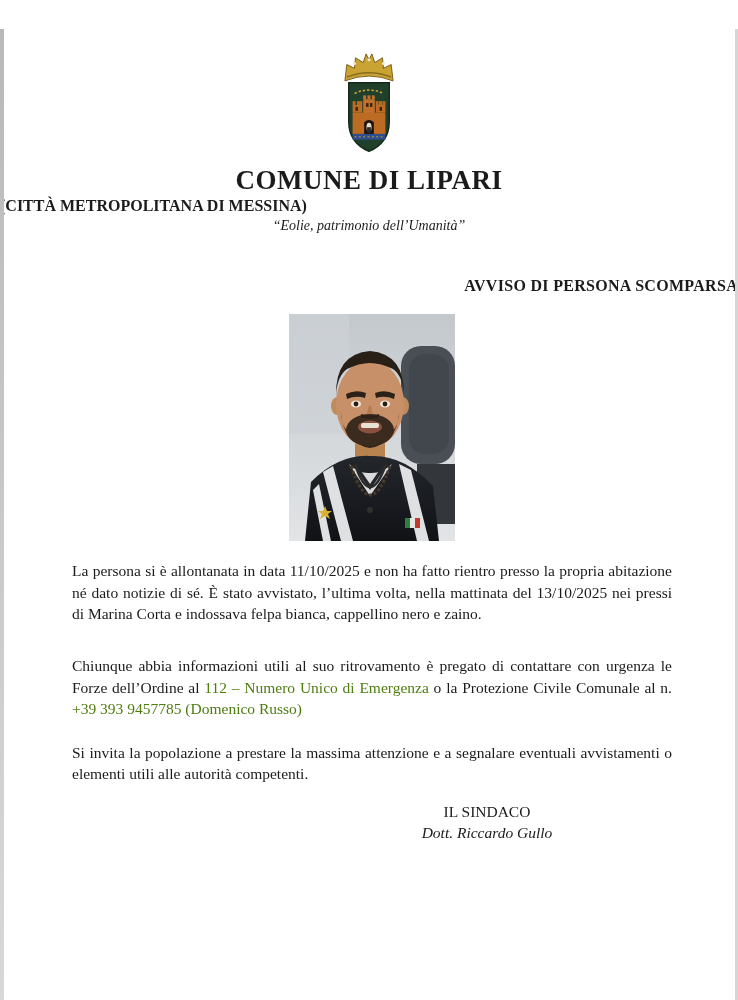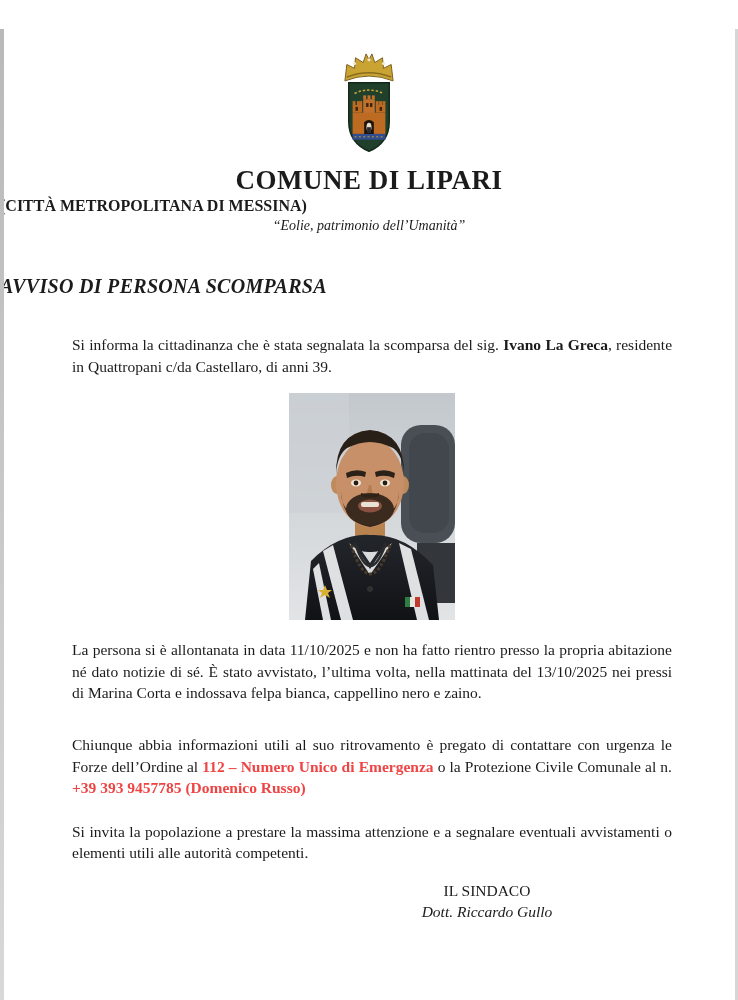"AVVISO DI PERSONA SCOMPARSA" .notice-title { font-size: 20px -> 16px; font-style: italic -> none; text-align: left -> right }
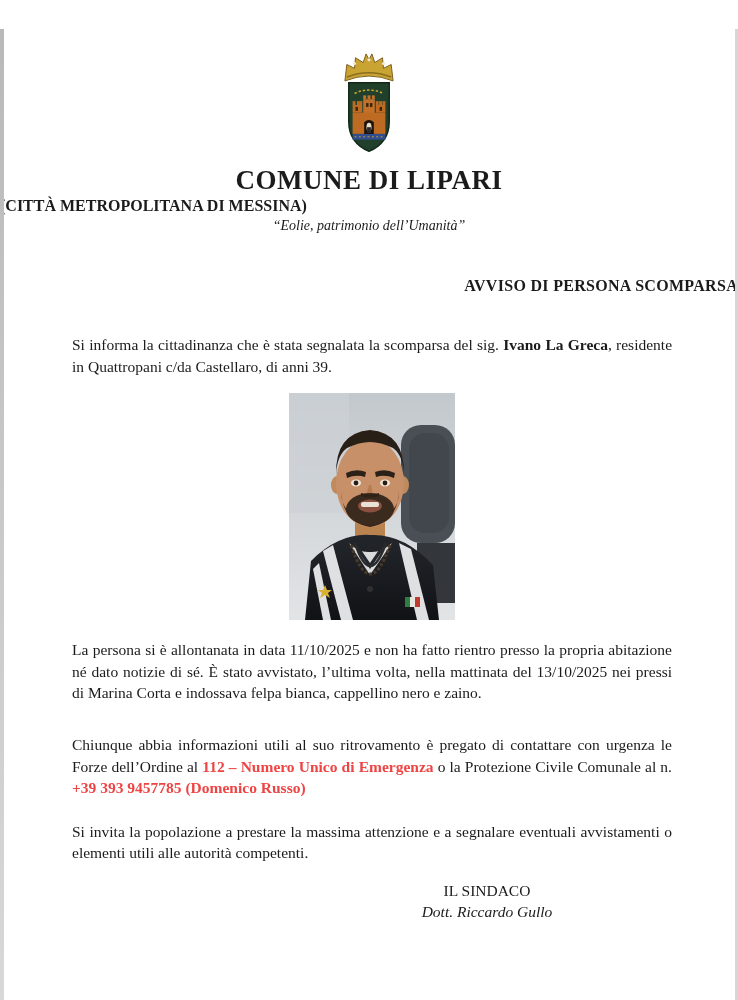"Si informa la cittadinanza che" p.para { html: <p><span>Si informa la cittadinanza che è stata segnalata la scomparsa del sig. </span><span>Ivano La Greca</span><span>, residente in Quattropani c/da Castellaro, di anni 39.</span></p> -> none }
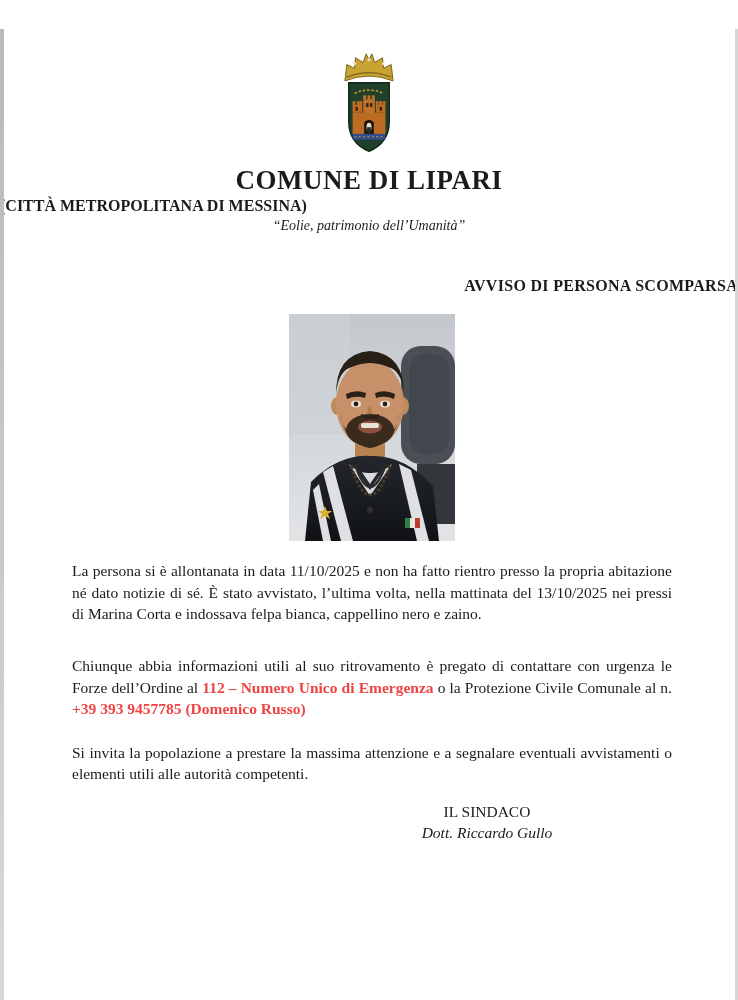"112 – Numero Unico di" .red { color: #ef4444 -> #4d7c0f; font-weight: bold -> normal }
